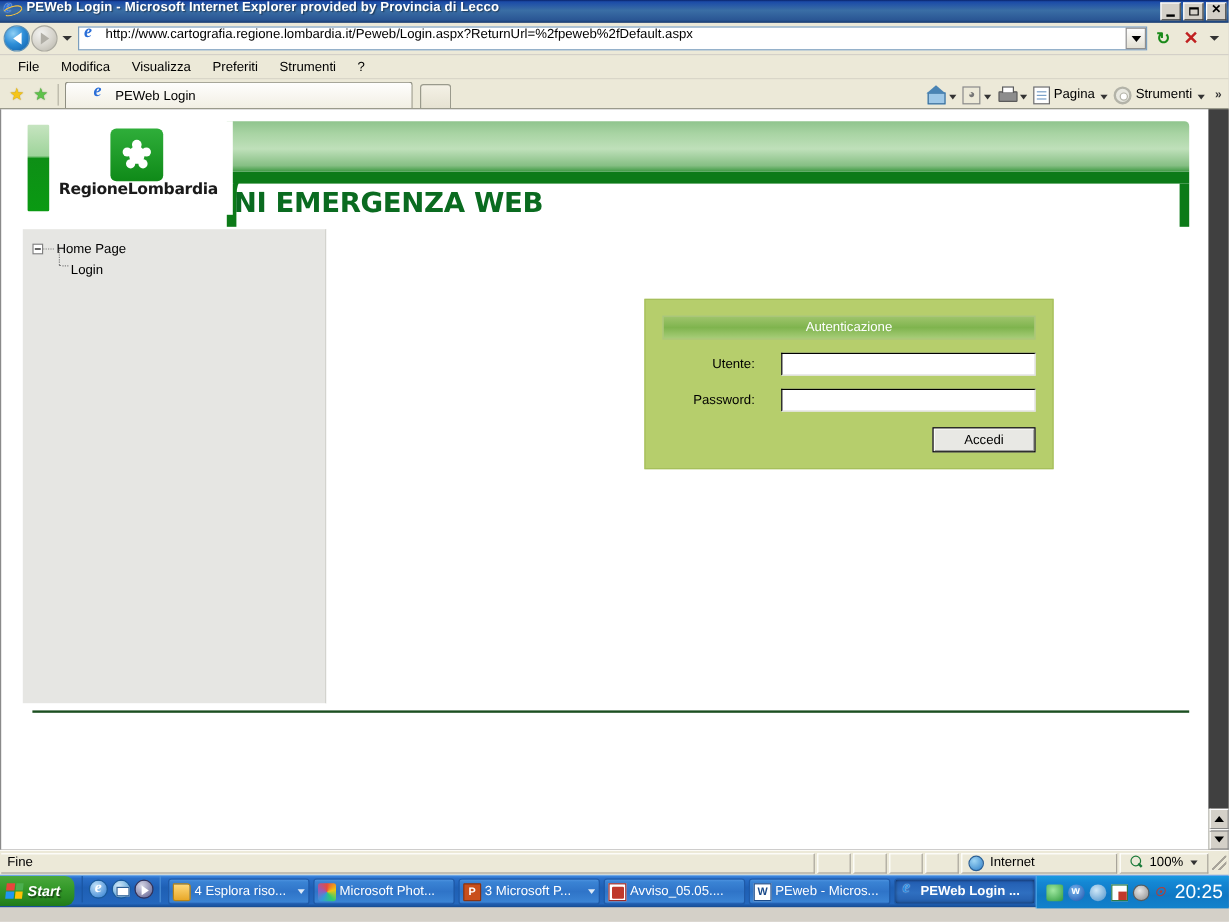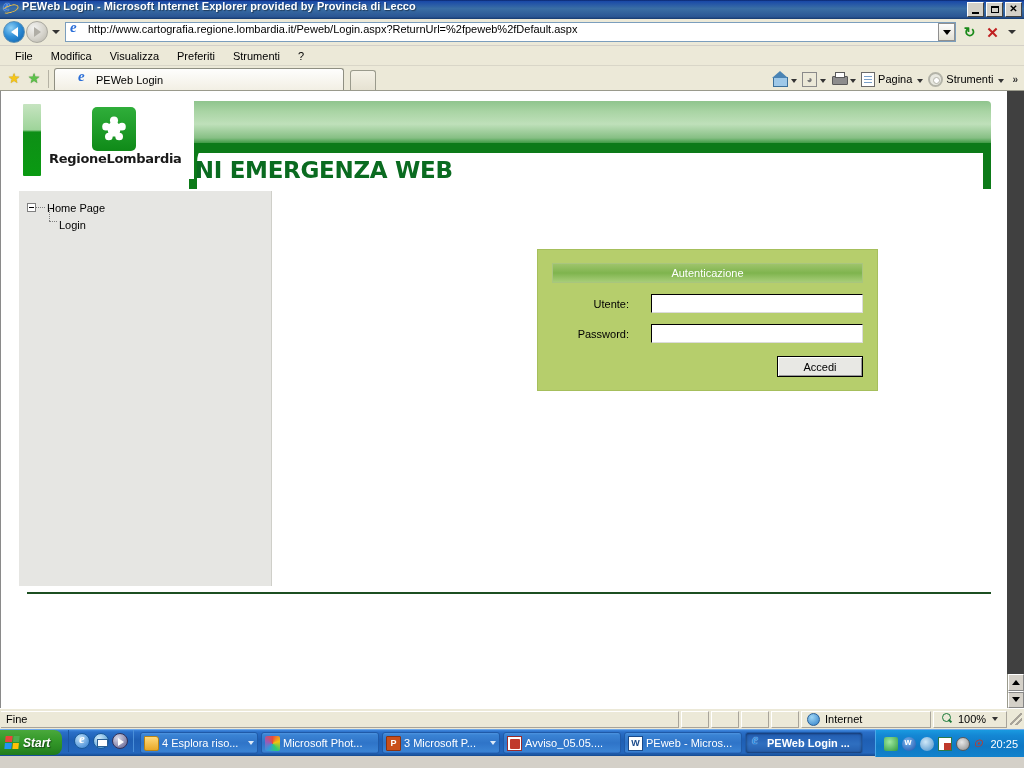"20:25" #traytime { font-size: 11px -> 16px }
